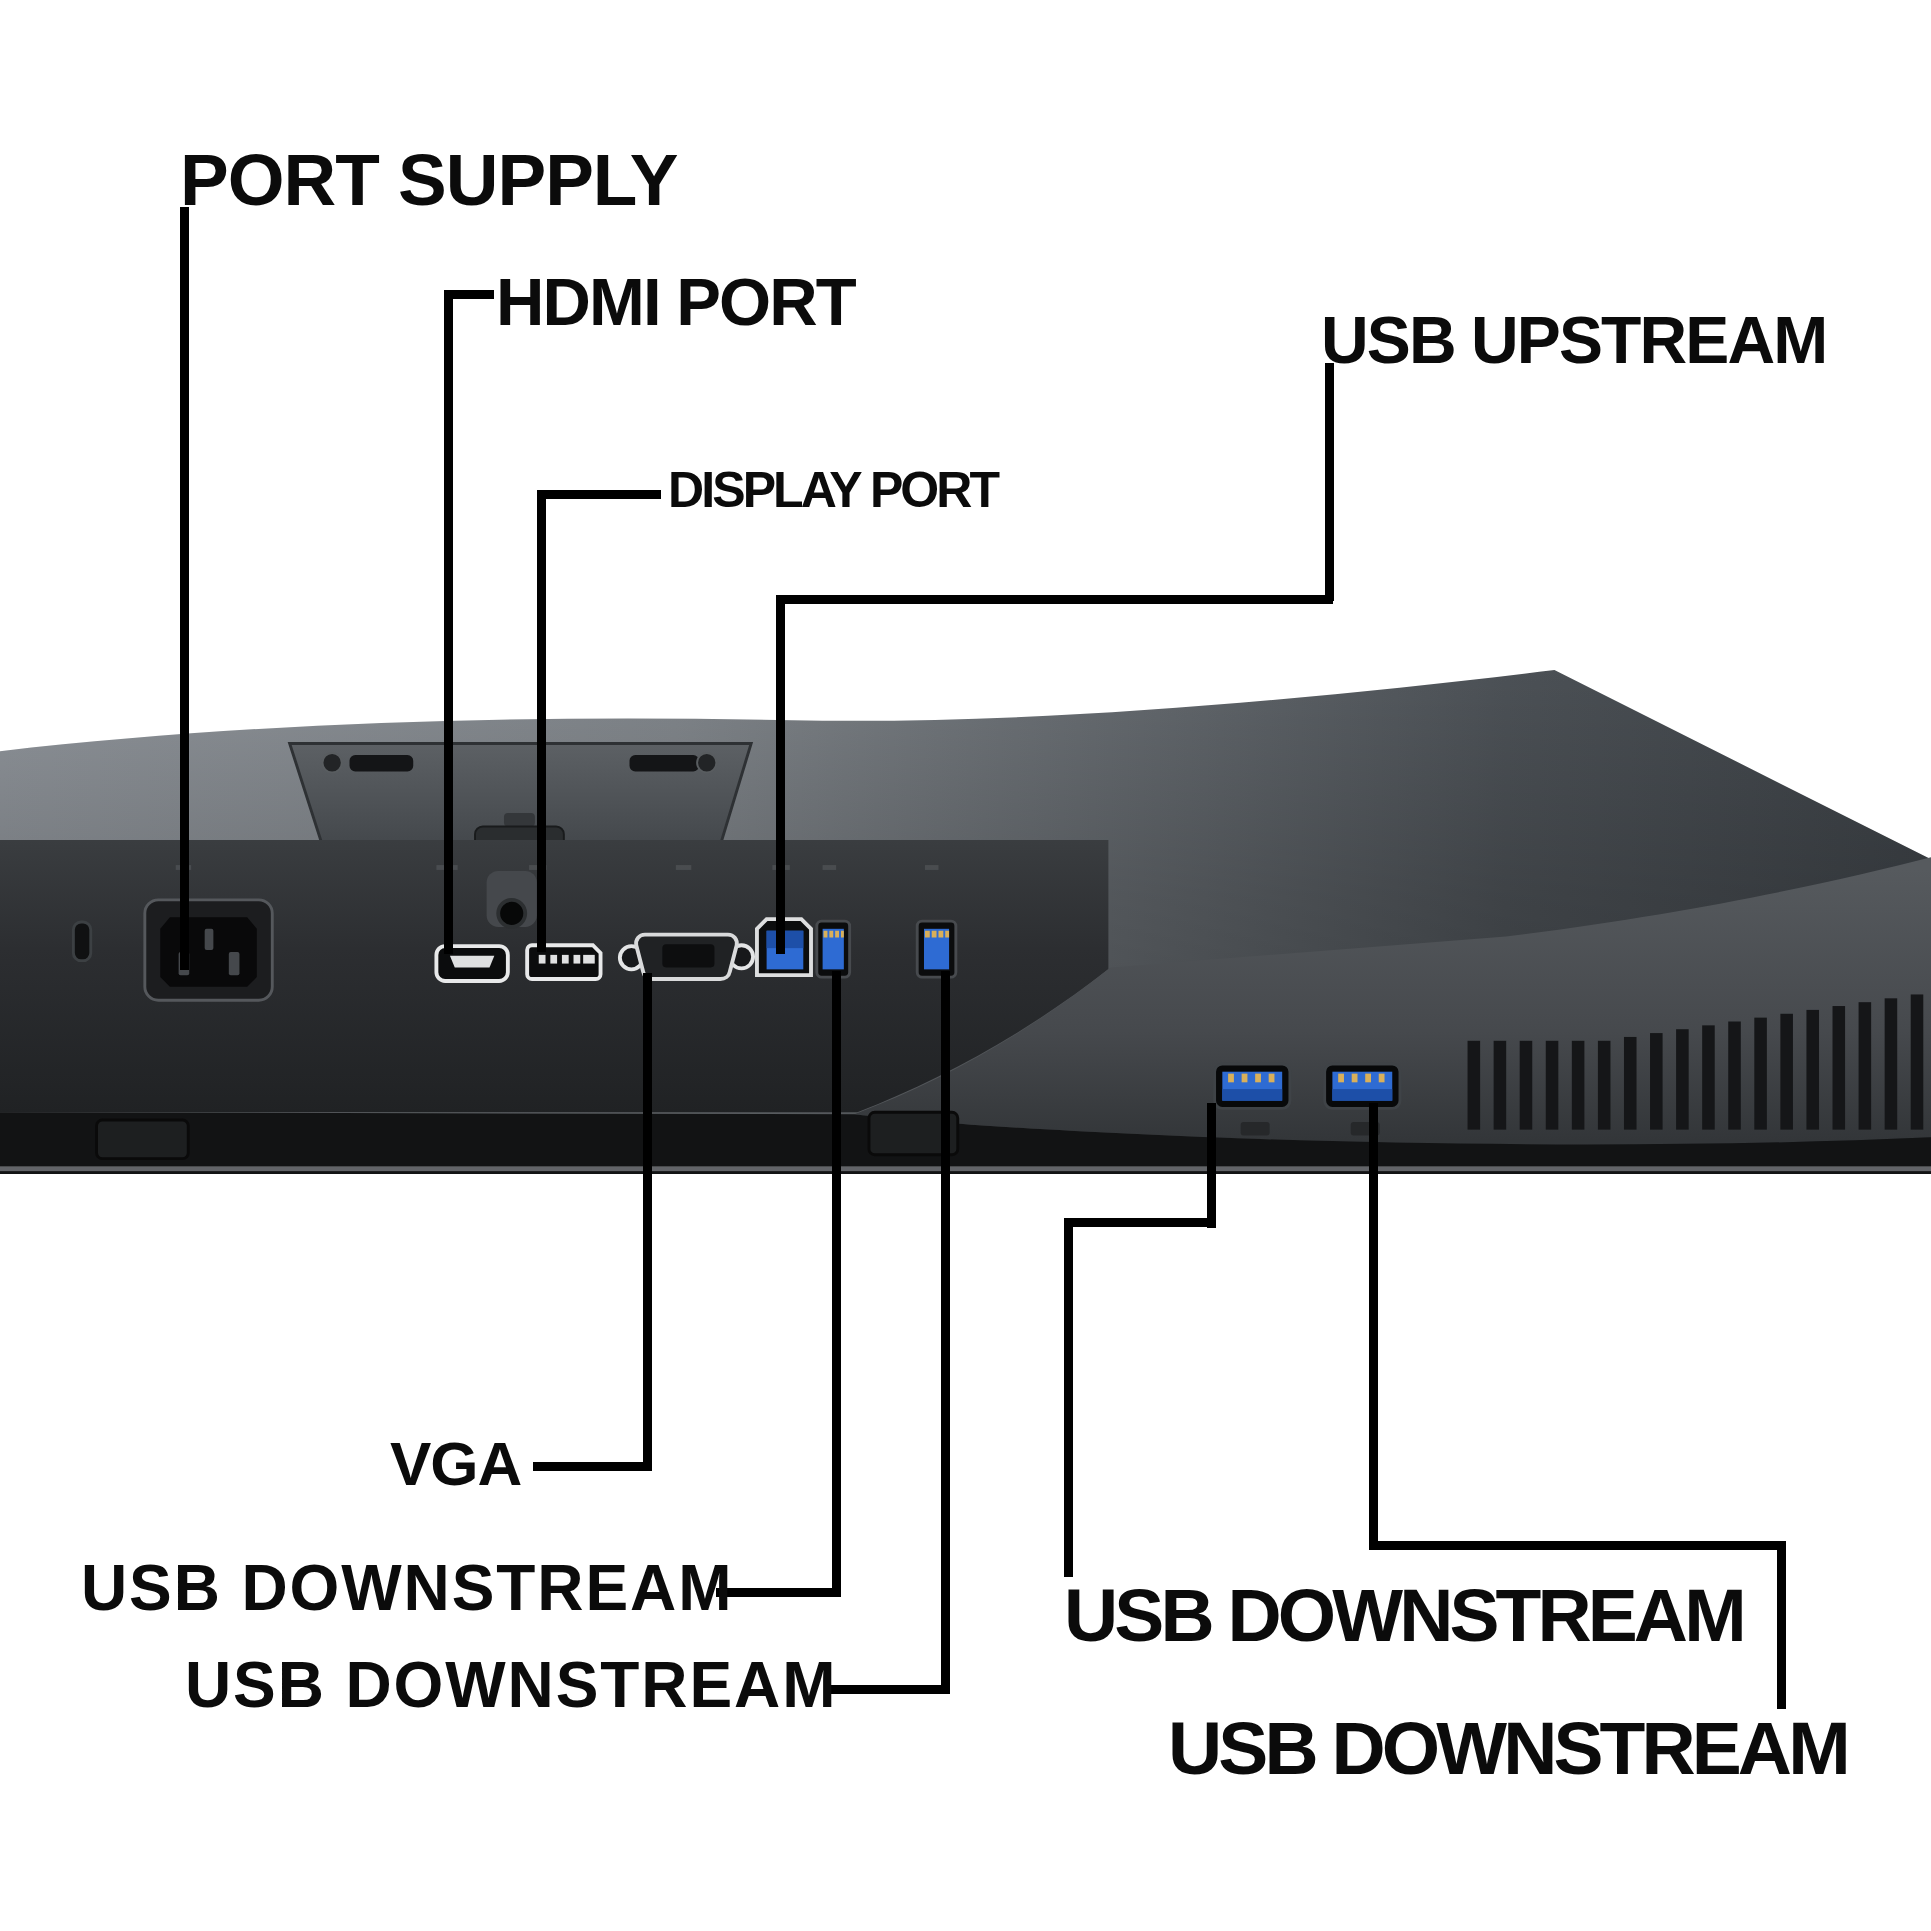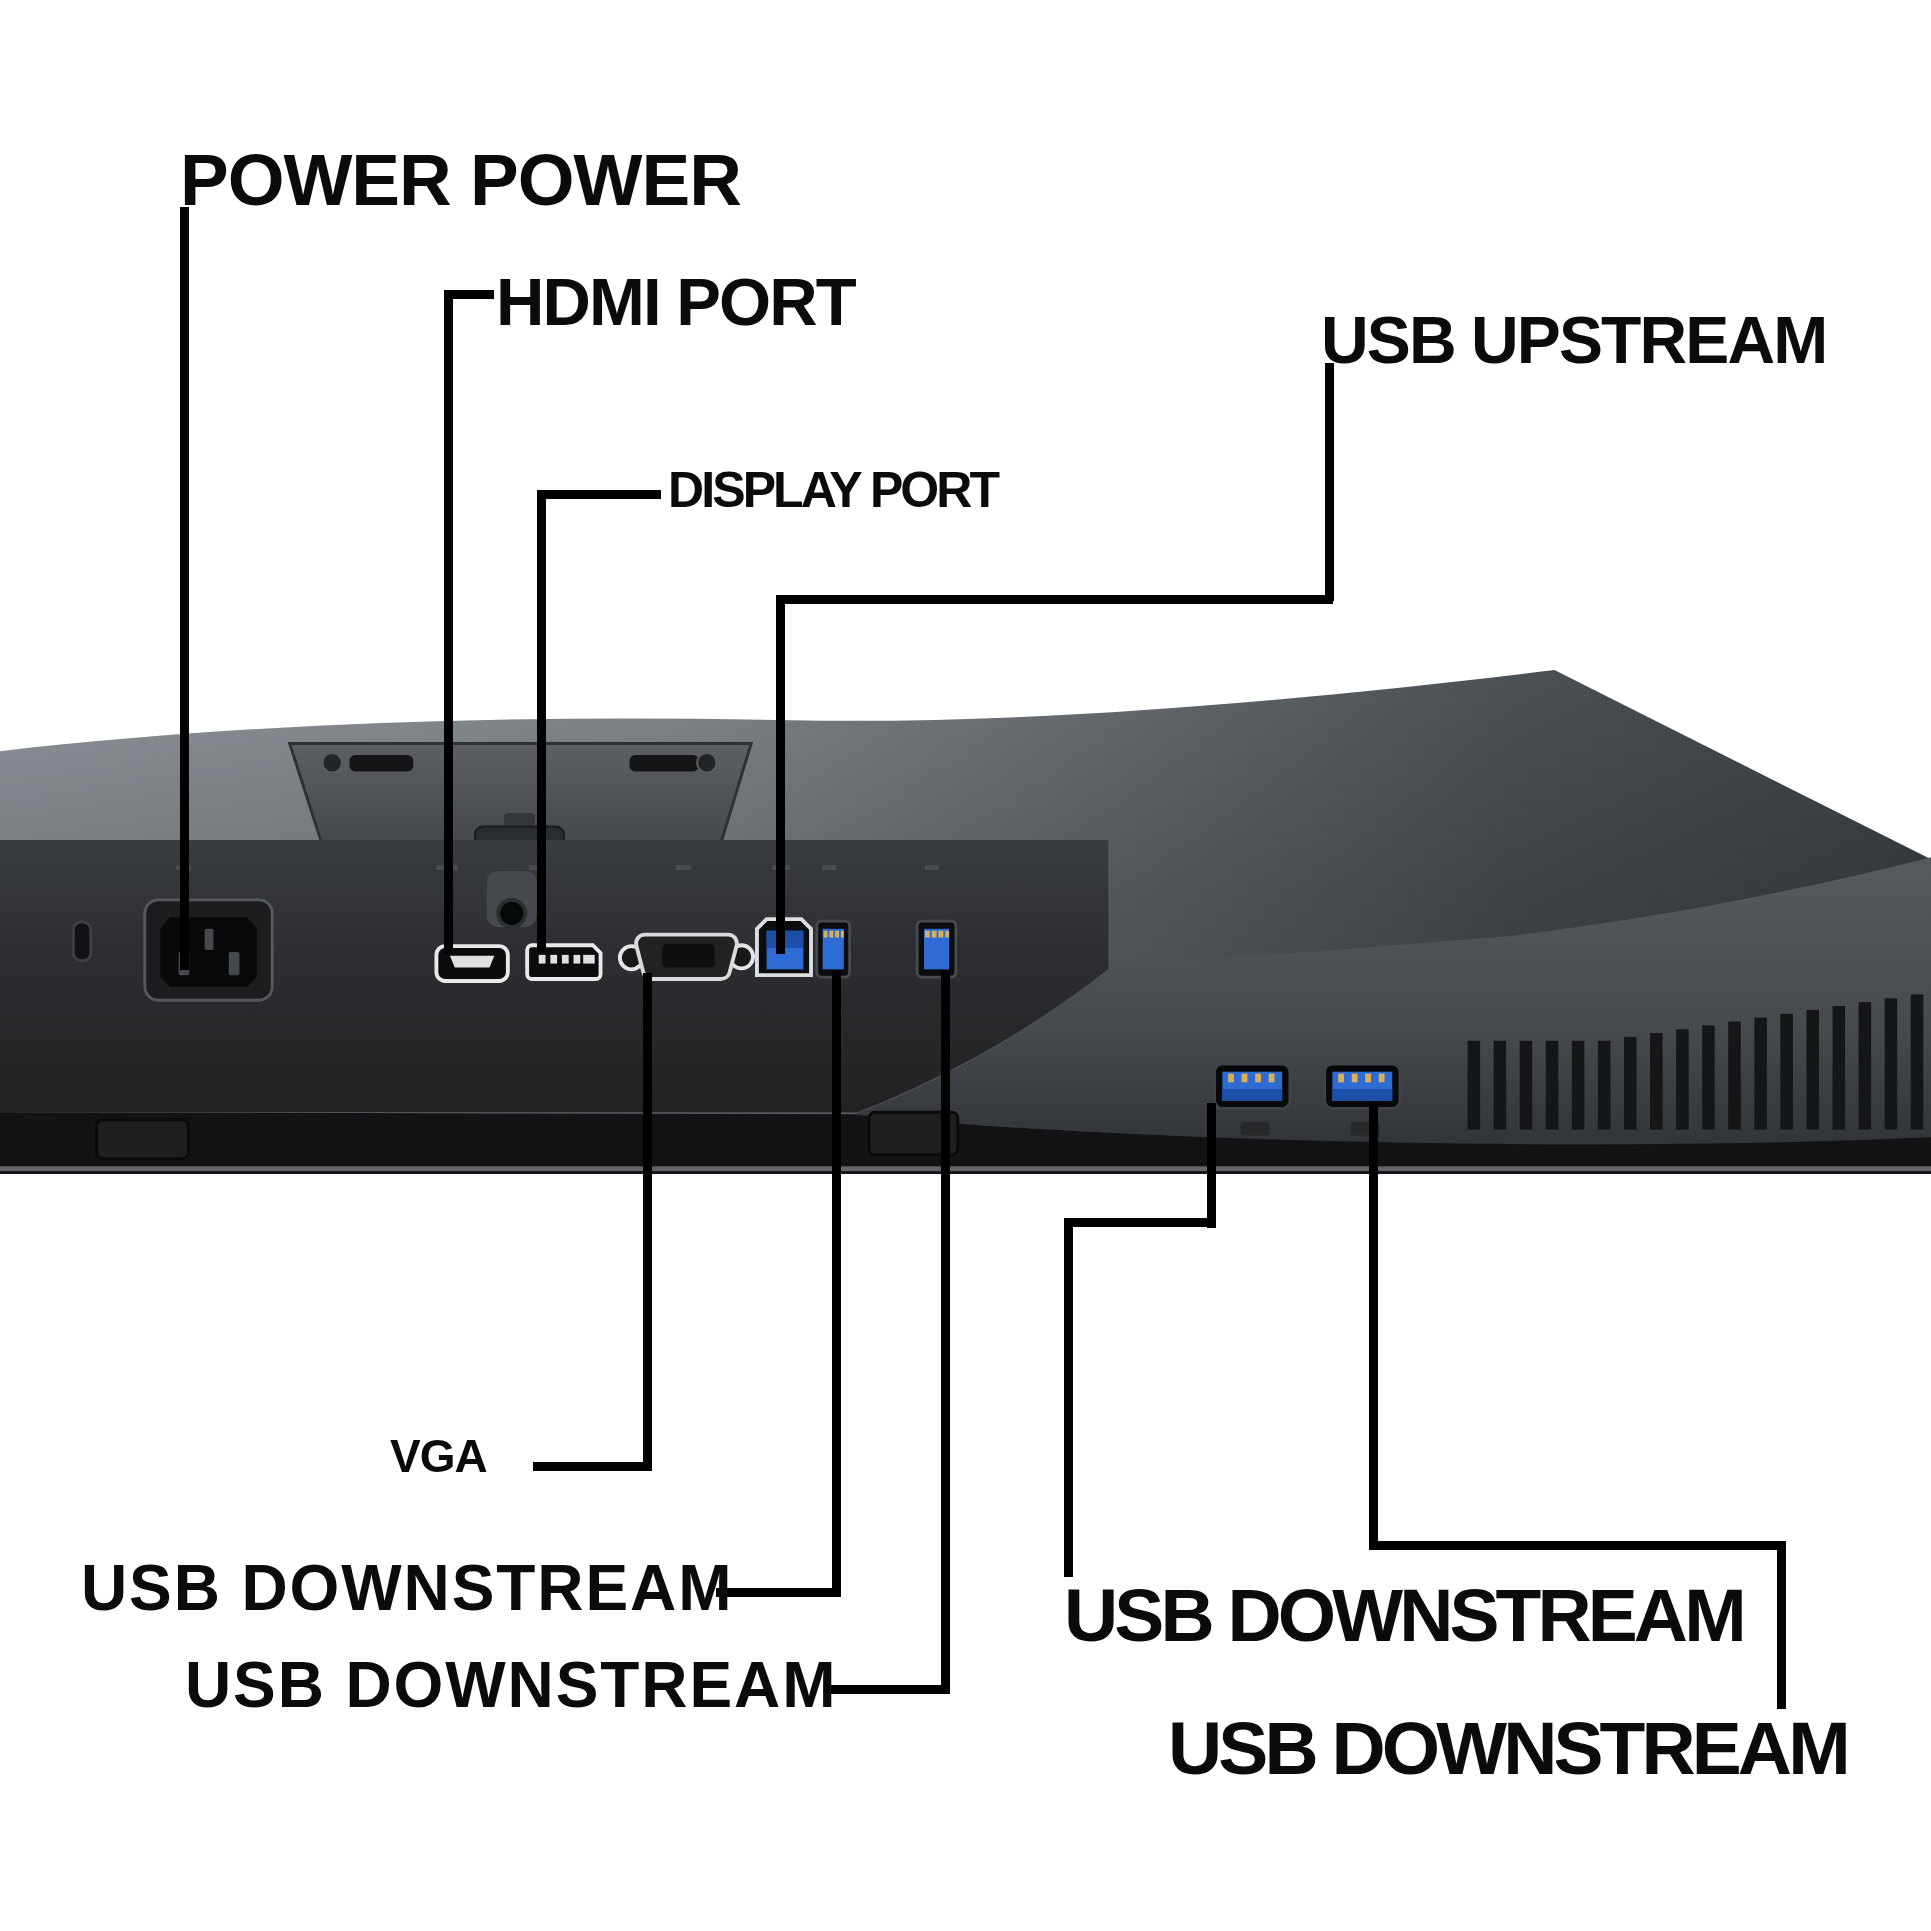"POWER POWER" div.label { text: POWER POWER -> PORT SUPPLY }
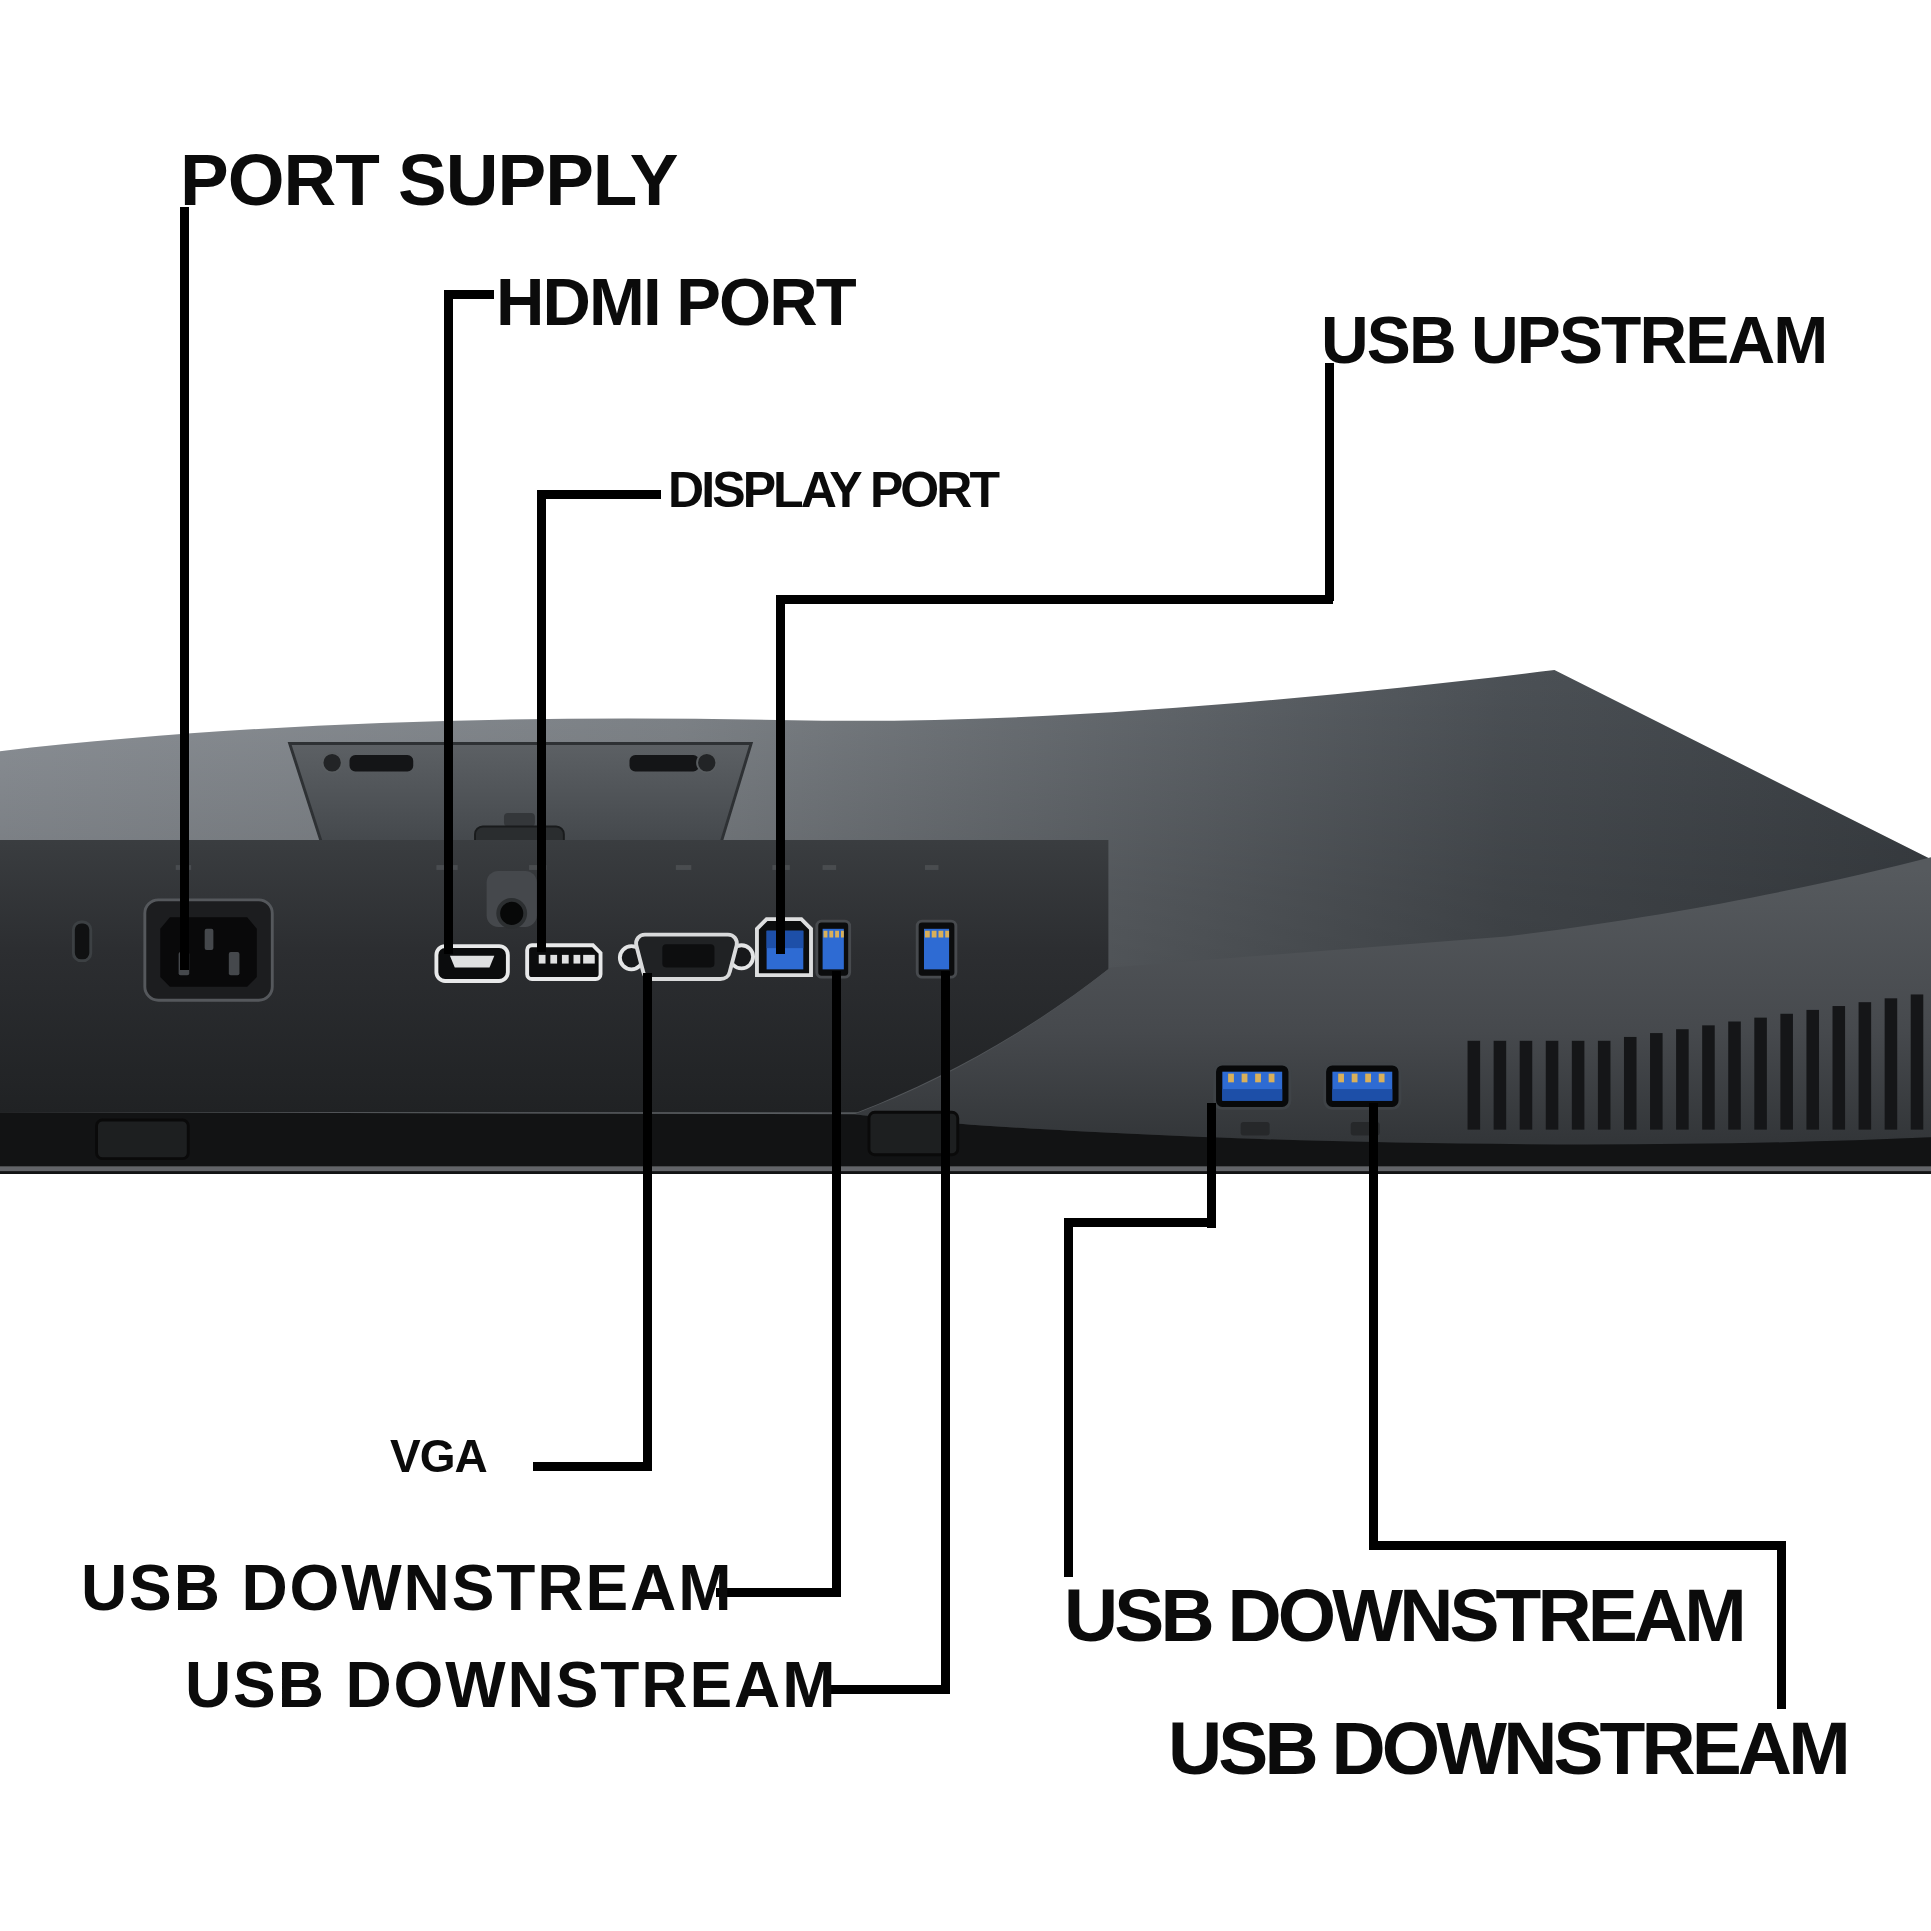"VGA" .lbl-vga { font-size: 46px -> 62px }
